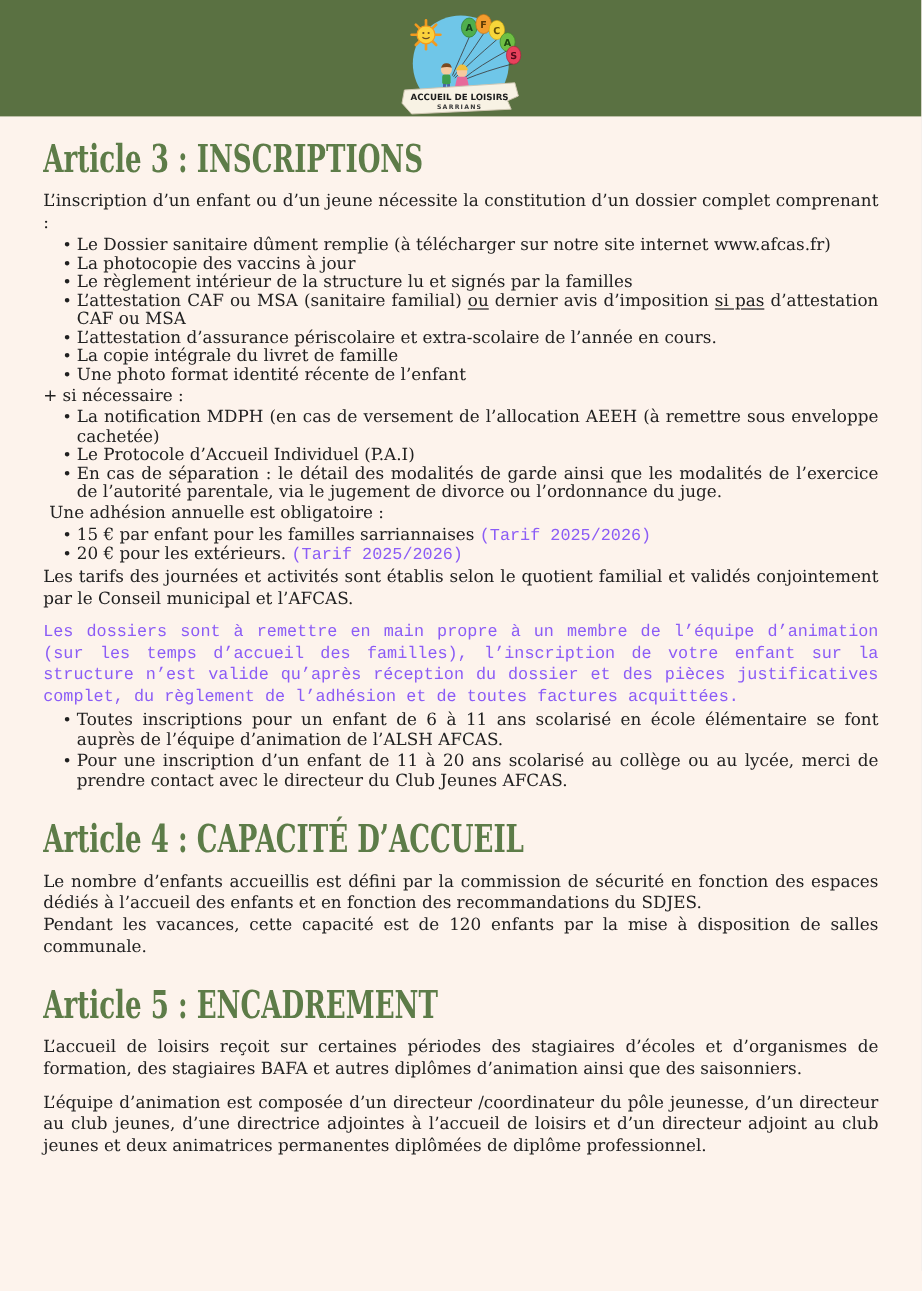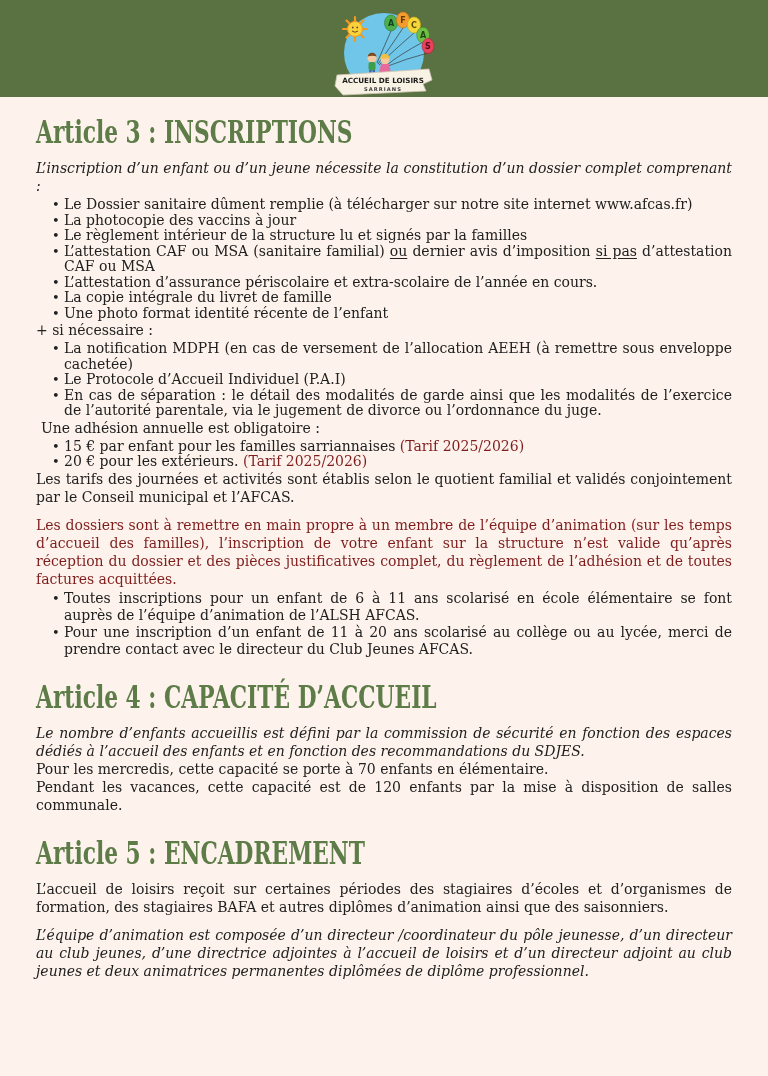"L’inscription d’un enfant ou d’un" .mt16 { font-style: italic -> none }
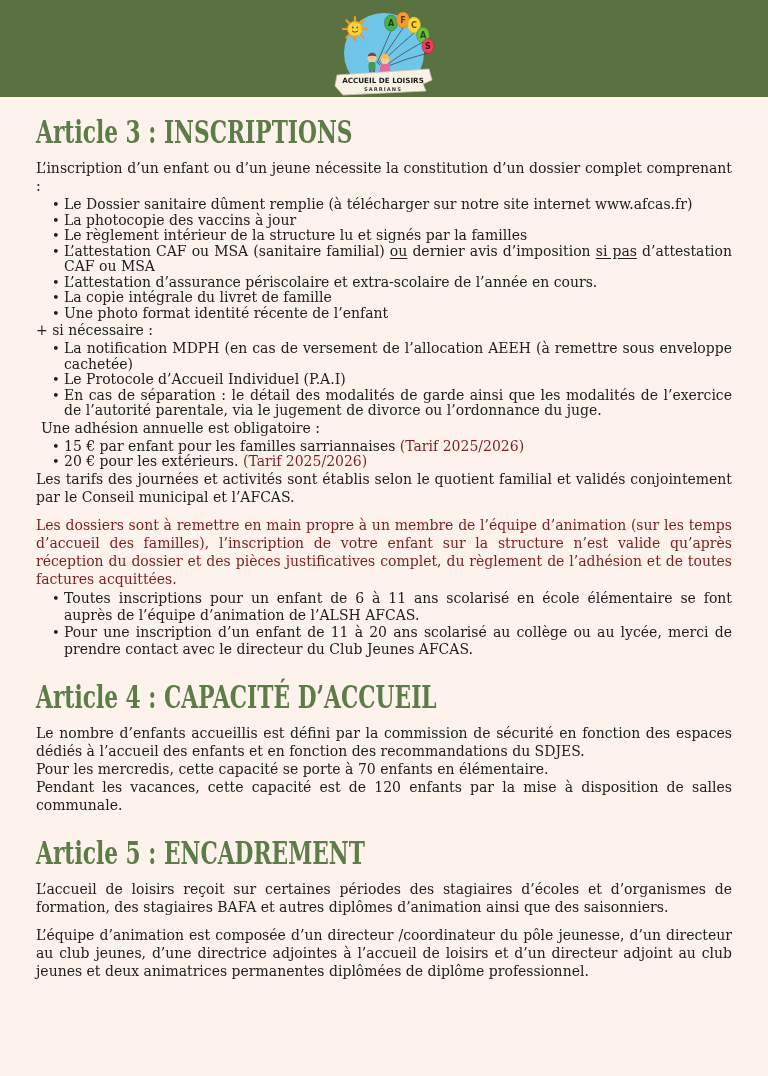"(Tarif 2025/2026)" .red { color: #7f1d1d -> #8b5cf6; font-family: none -> Liberation Mono, monospace }
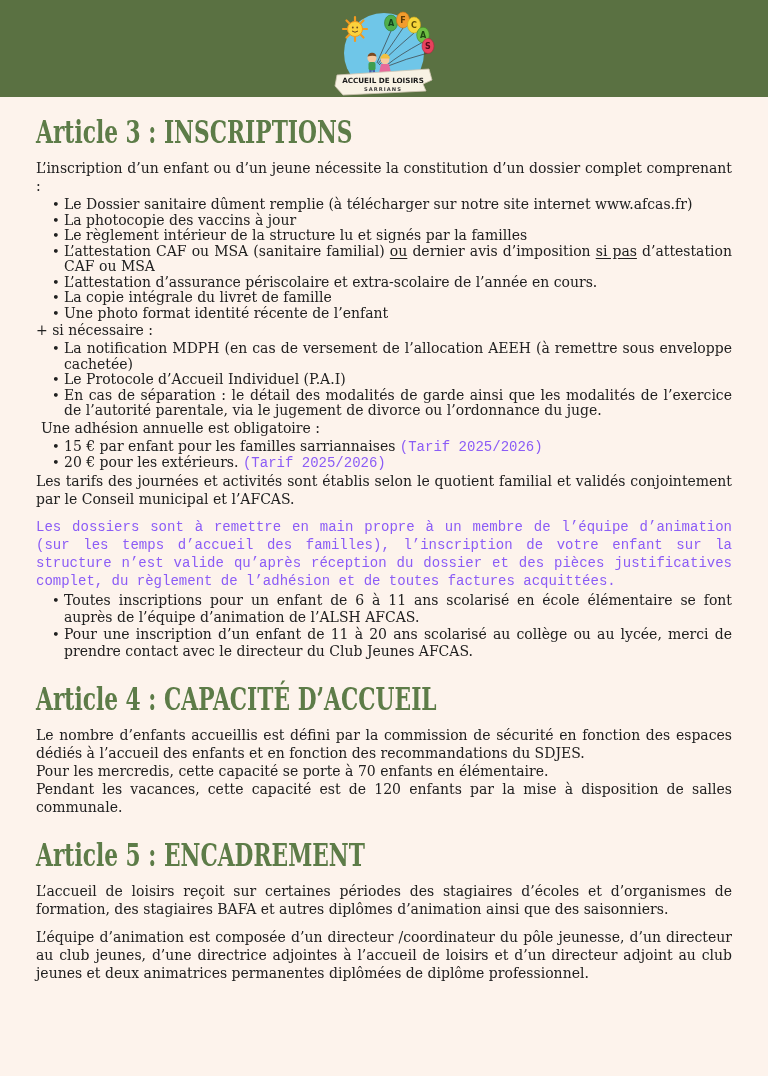"Pour les mercredis, cette capacité" p.para { html: <p>Pour les mercredis, cette capacité se porte à 70 enfants en élémentaire.</p> -> none }
